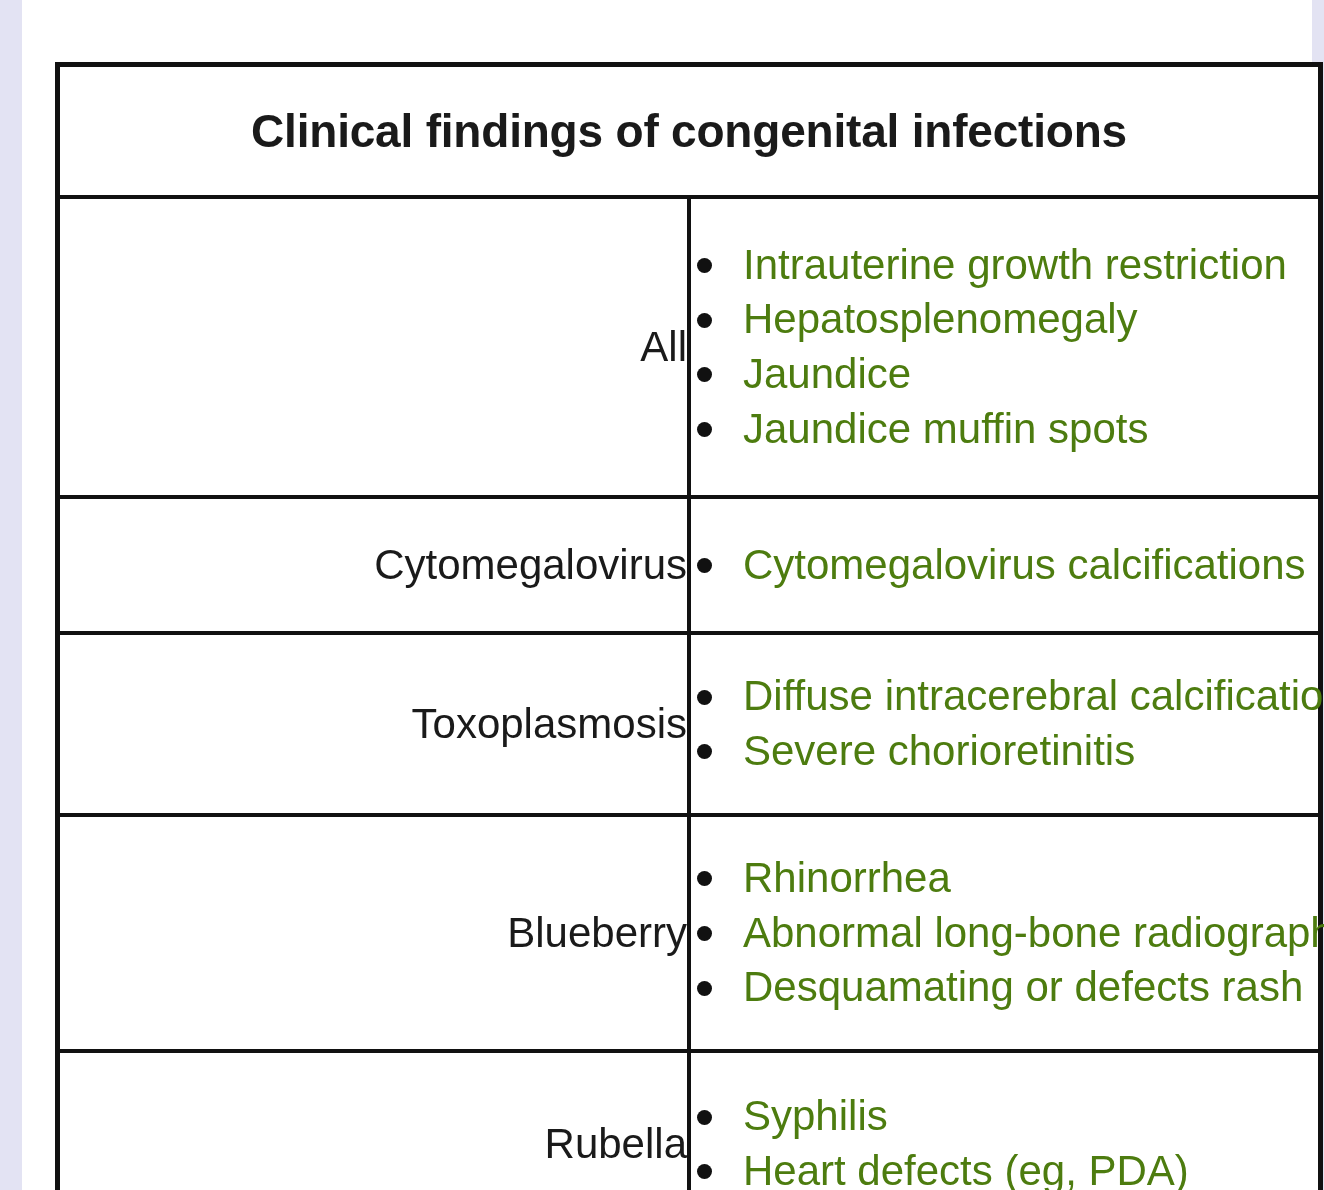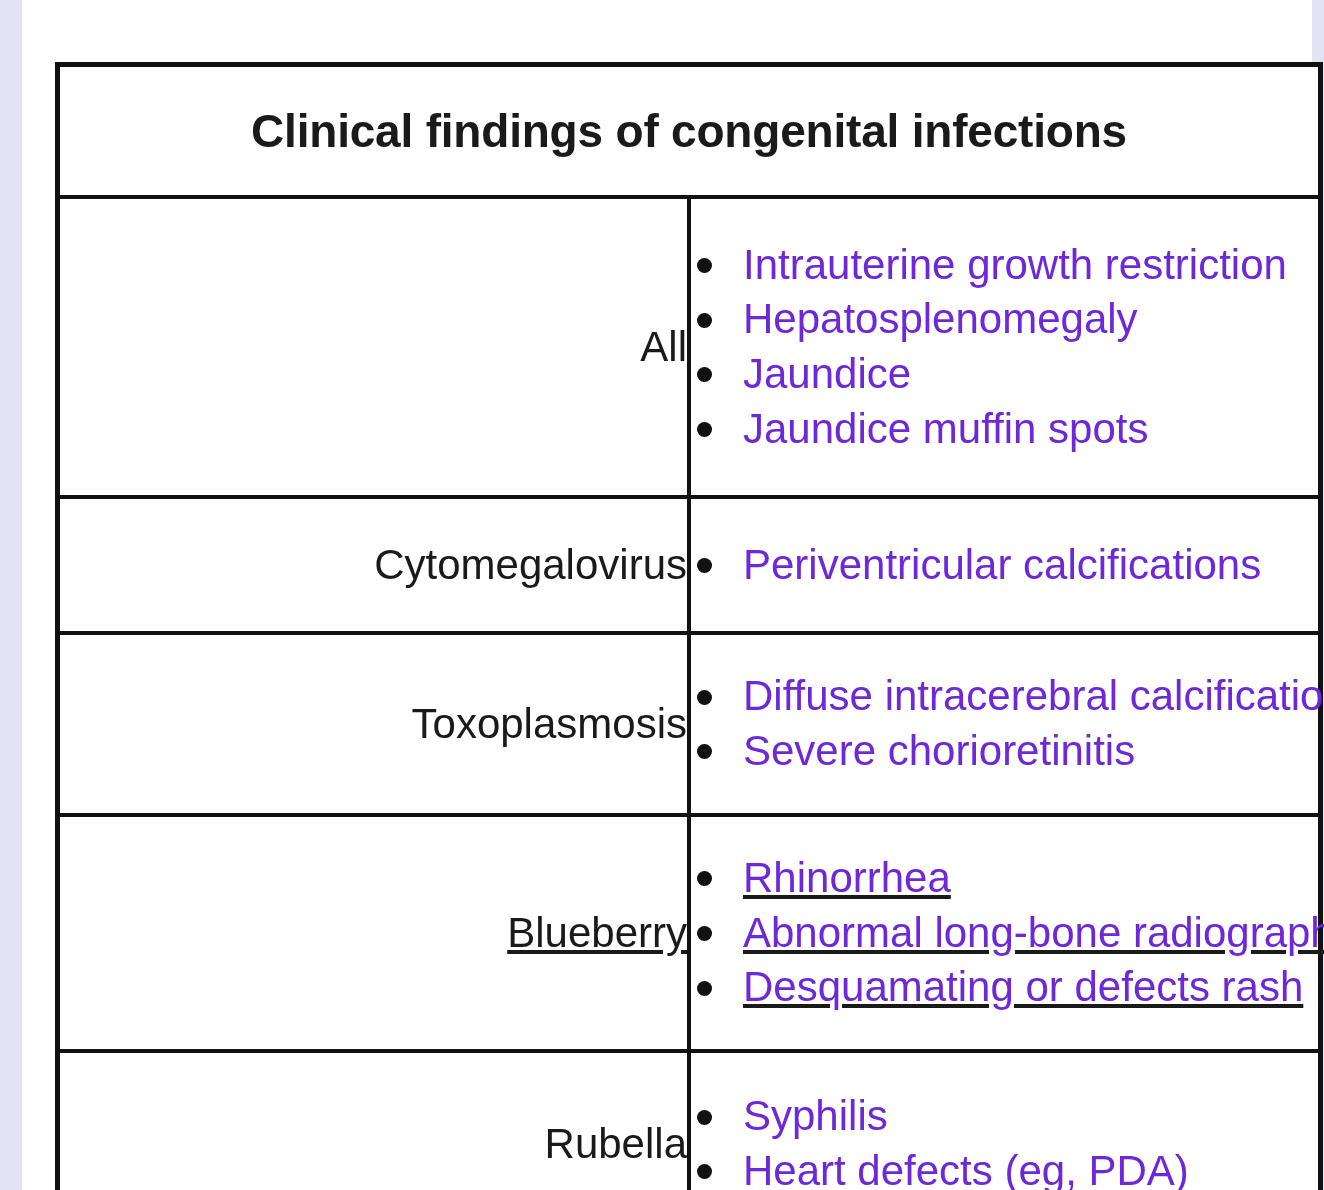"Intrauterine growth restriction" ul.findings-list li { color: #6d28d9 -> #4d7c0f }
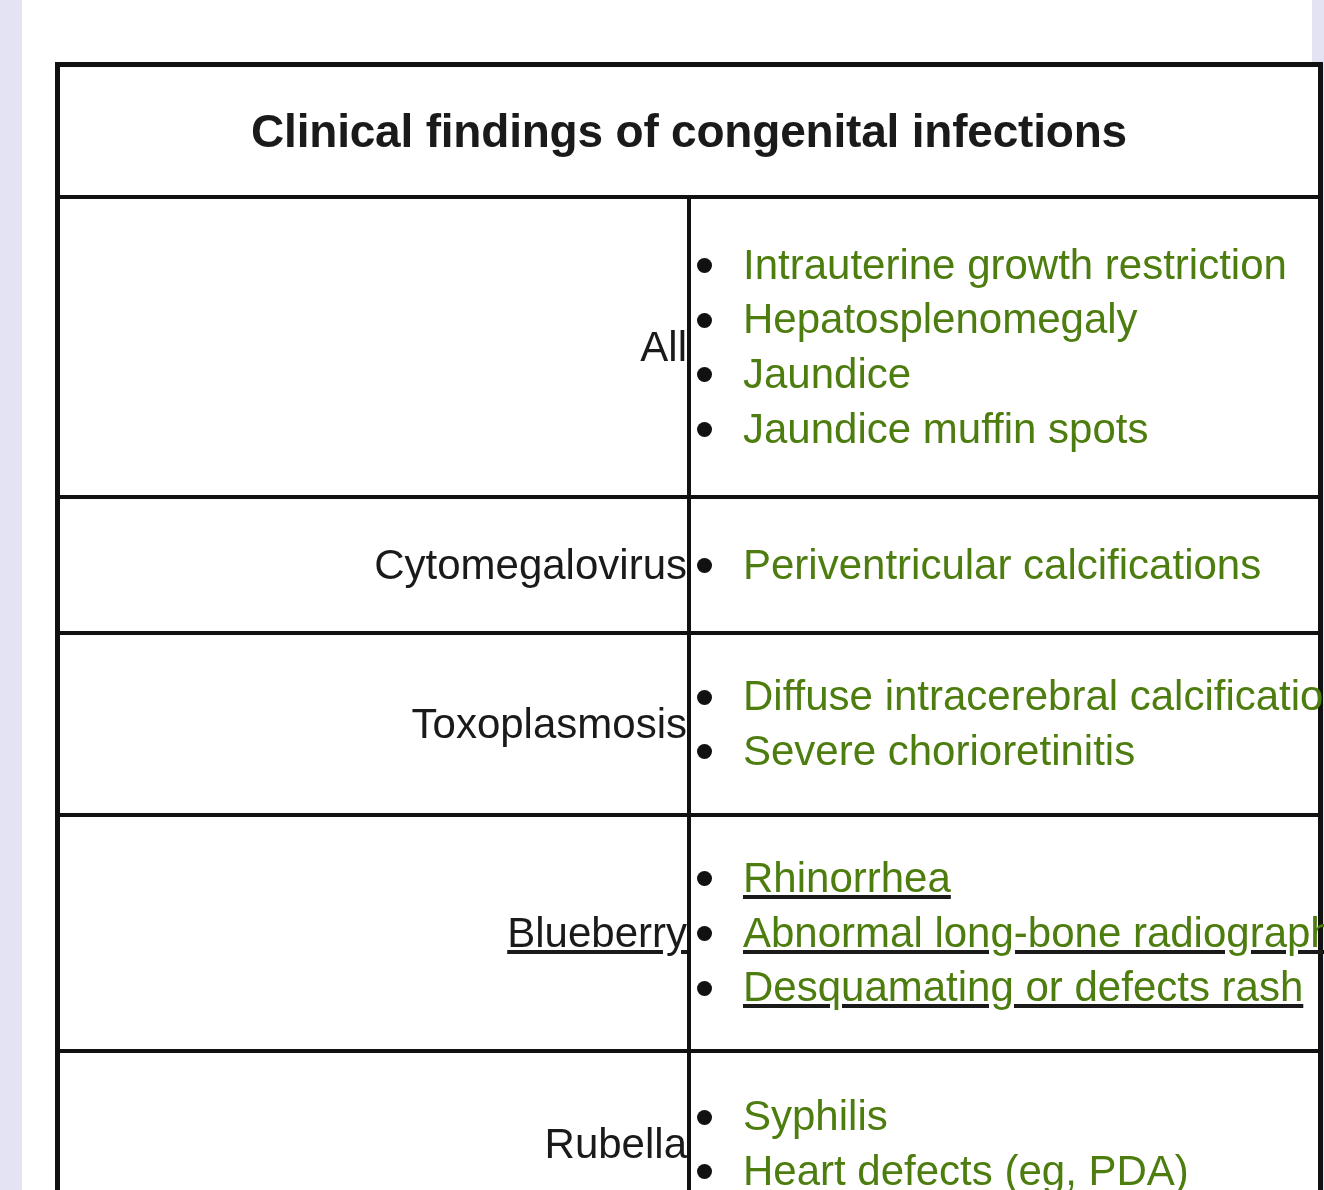"Periventricular calcifications" span { text: Periventricular -> Cytomegalovirus }
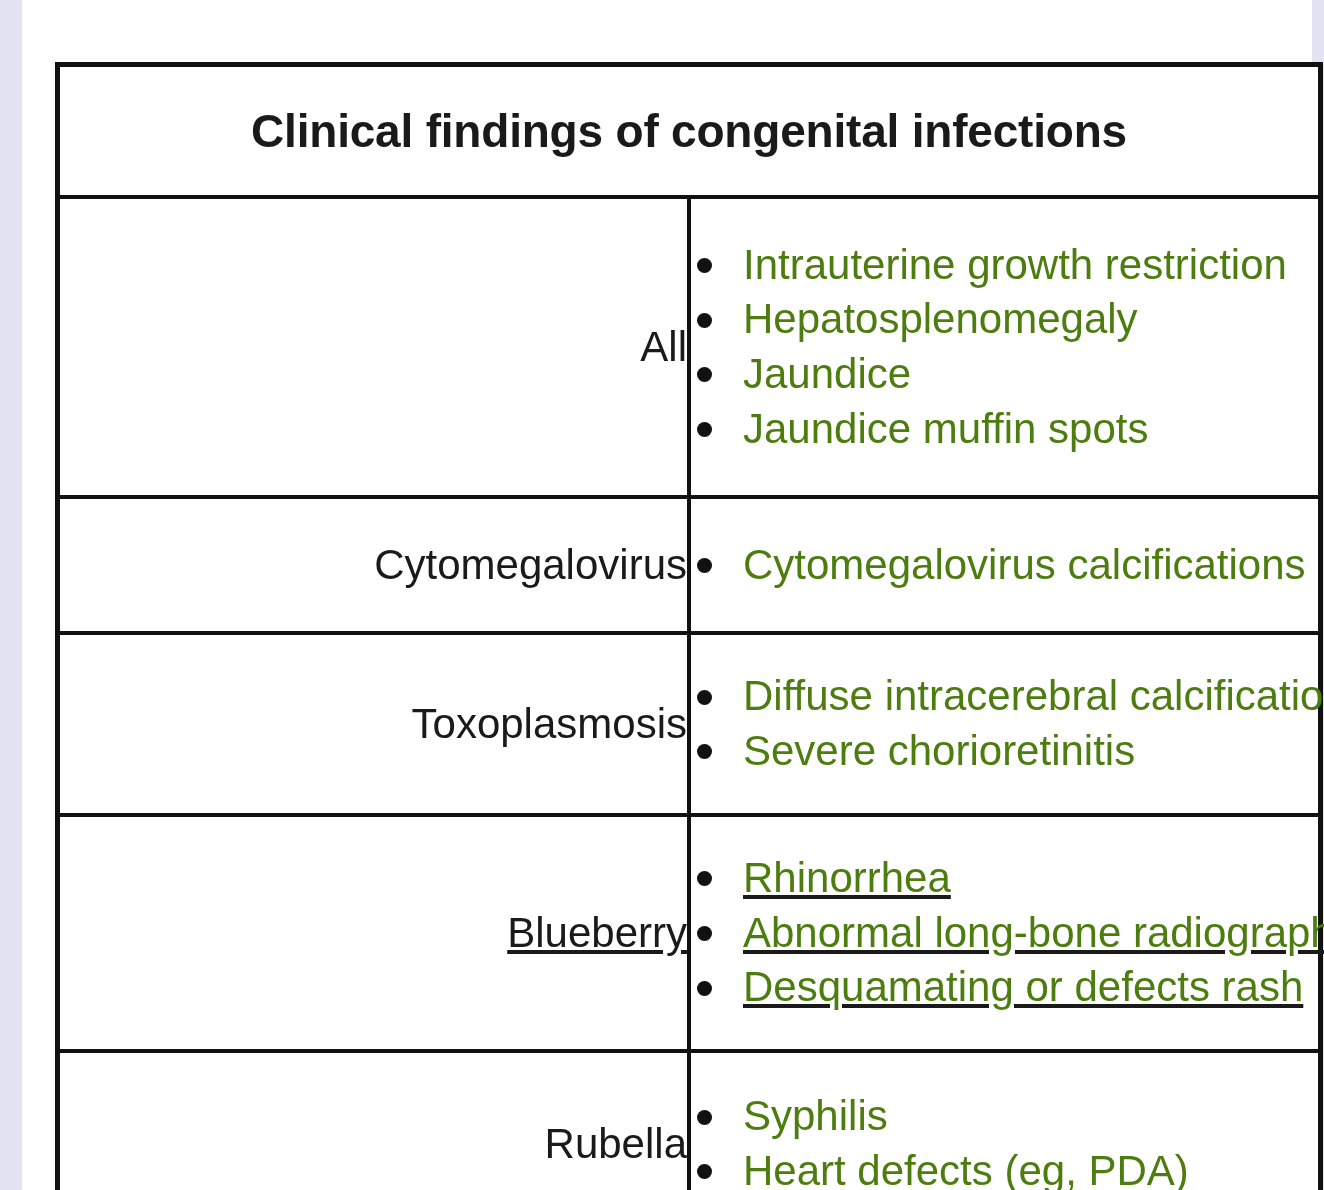"Rhinorrhea" tr.row-syphilis .label-cell, tr.row-syphilis .items-cell { text-decoration: underline -> none }
